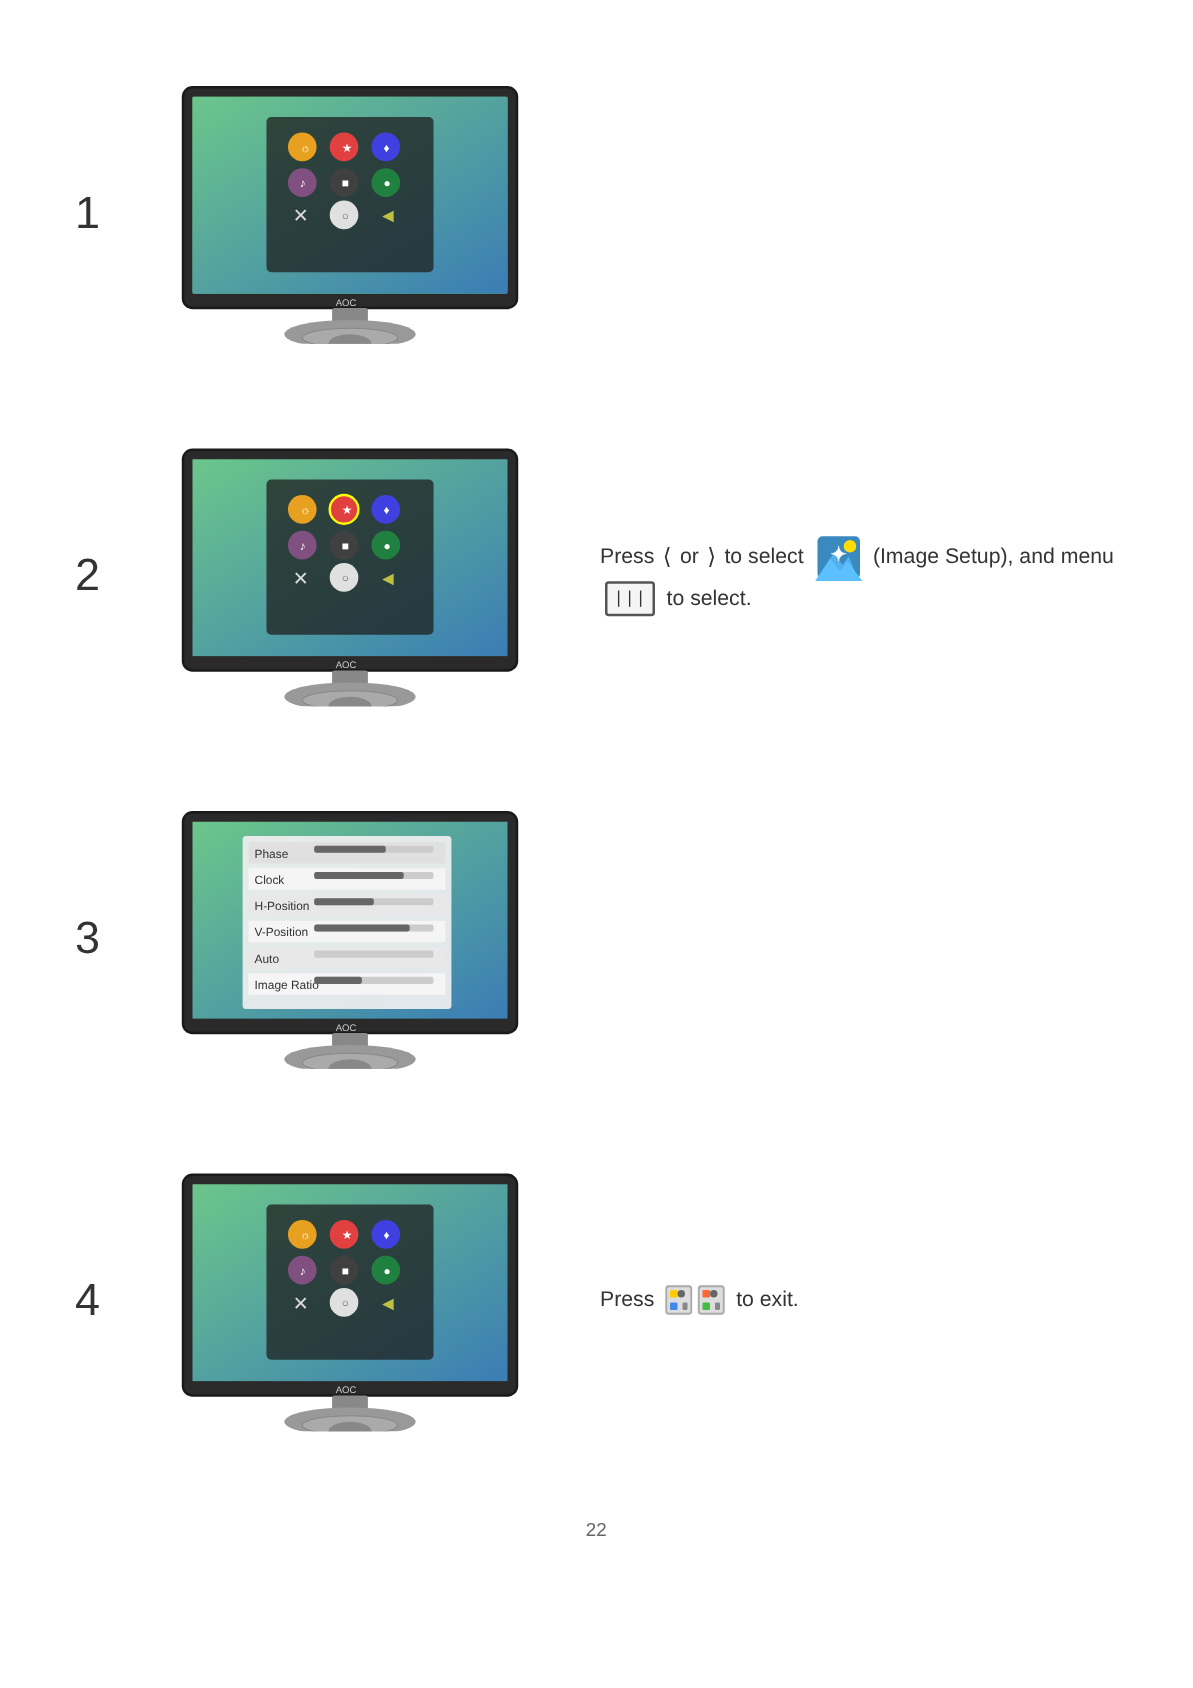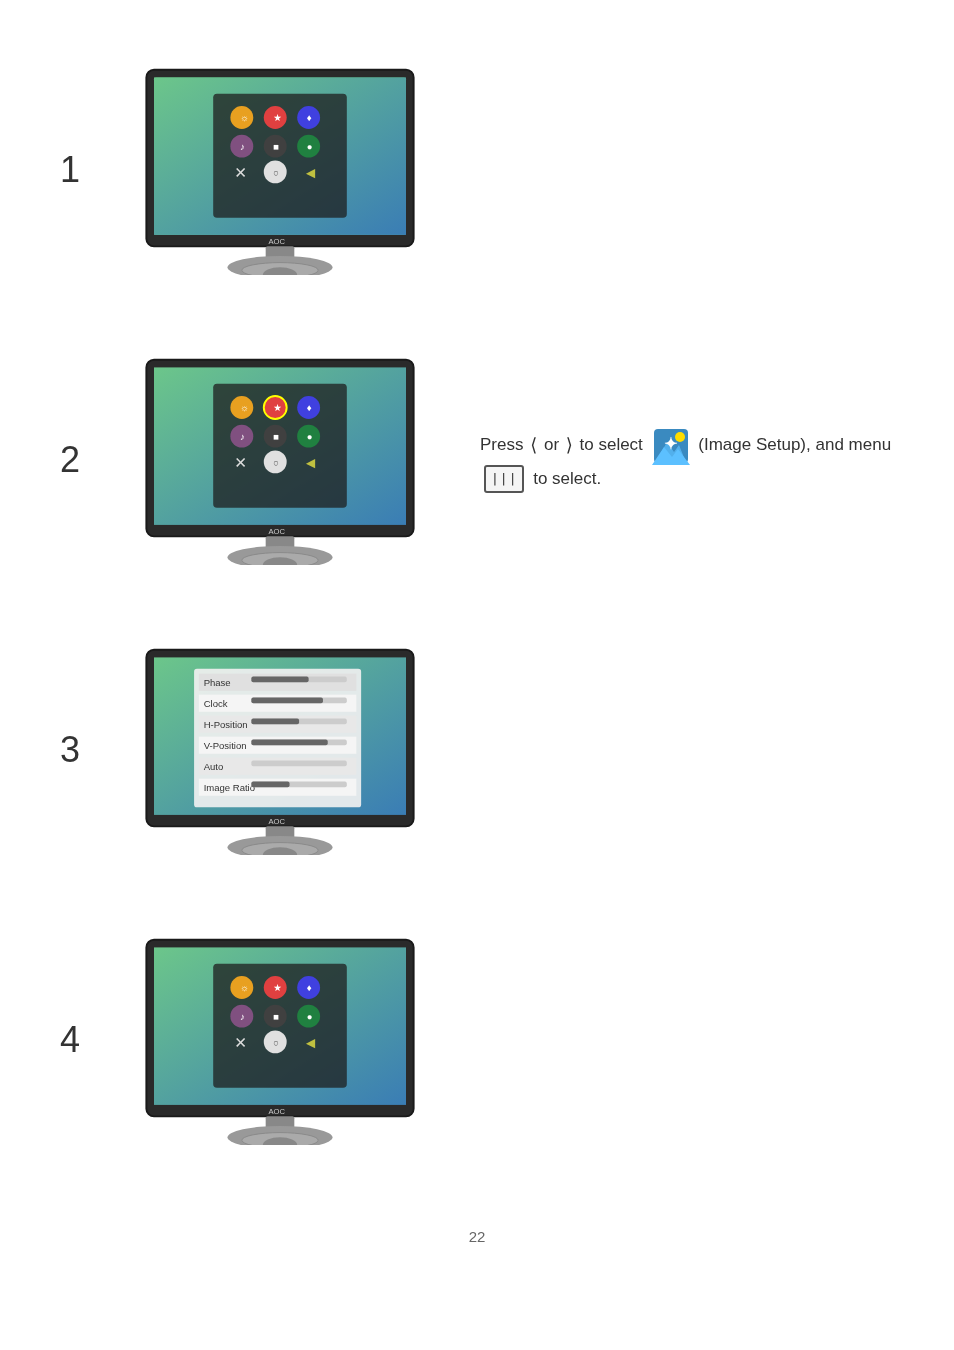"Press to exit." div.step-description { html: none -> <div> <span>Press </span> <svg> <rect></rect> <rect></rect> <circle></circle> <rect></rect> <rect></rect> <rect></rect> <rect></rect> <circle></circle> <rect></rect> <rect></rect> </svg> <span> to exit.</span> </div> }
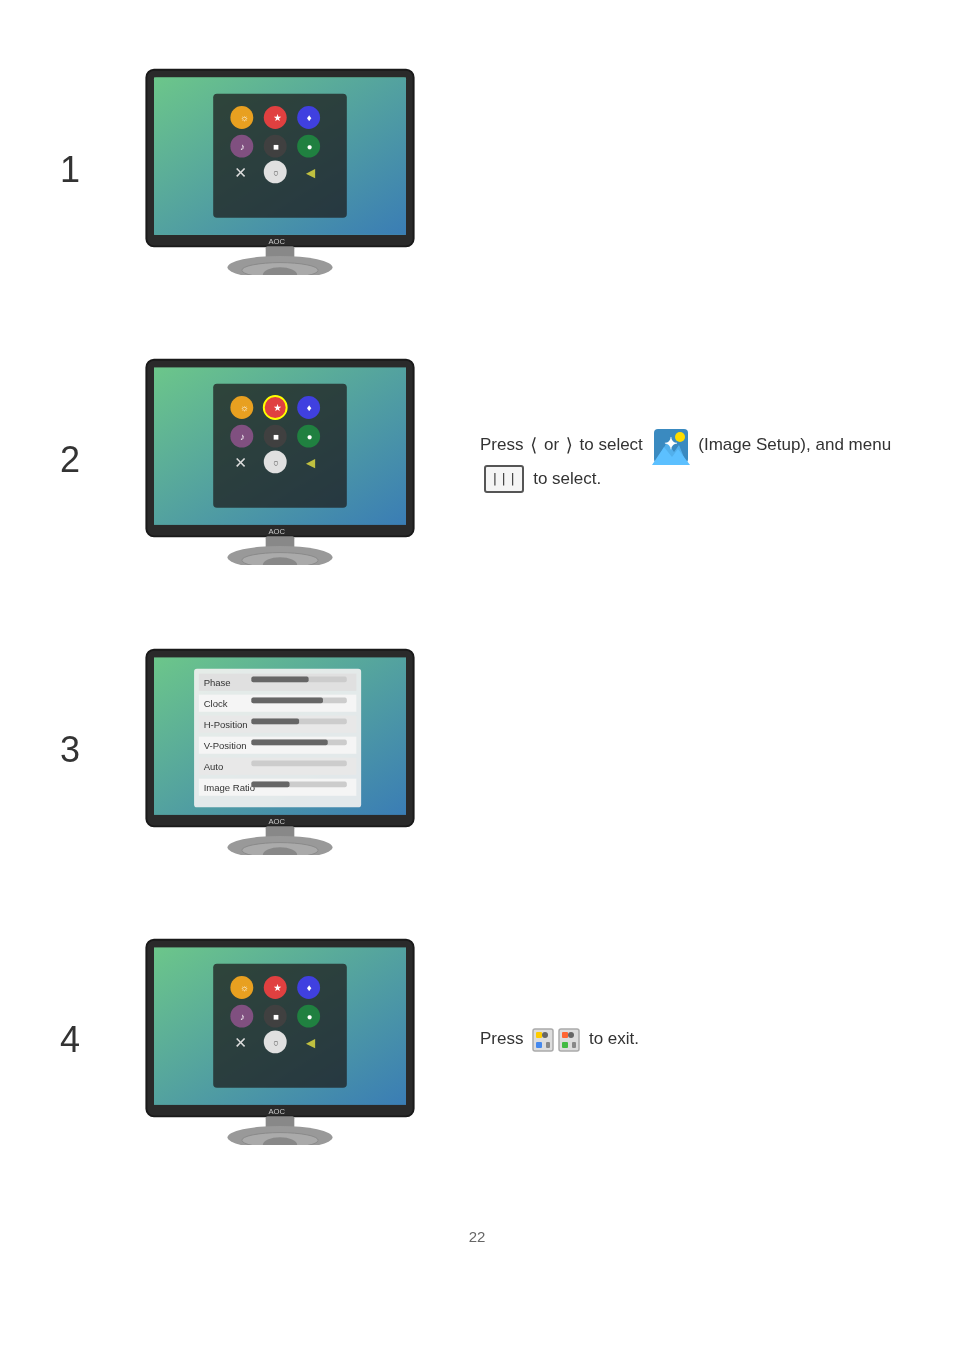"22" .page-number { margin-top: 28px -> 16px }
